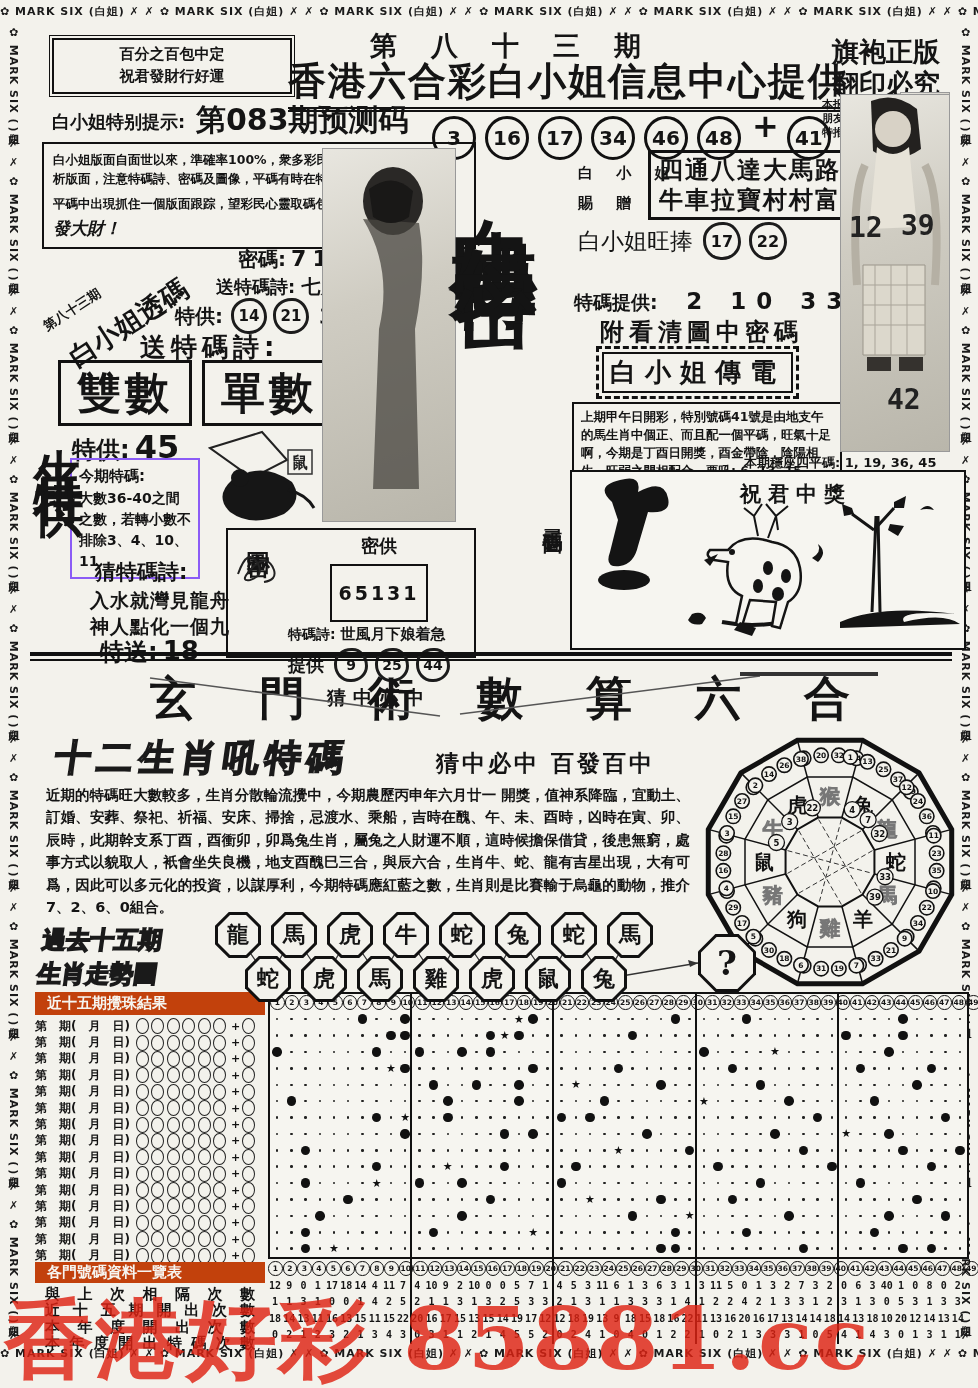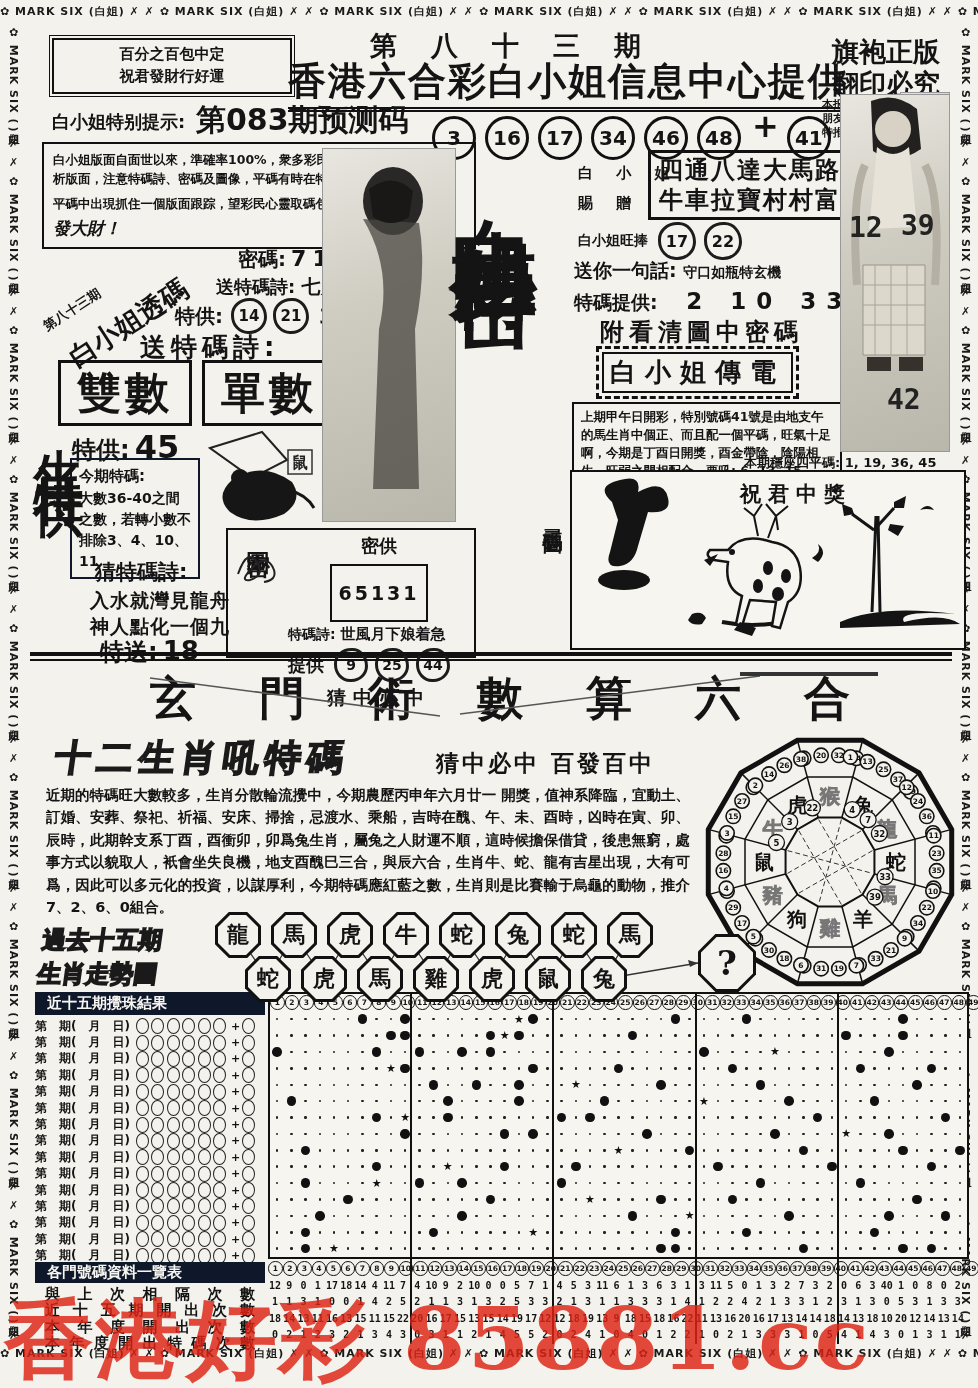"白小姐旺捧" .line22 { font-size: 14px -> 23px; font-weight: 700 -> 400 }
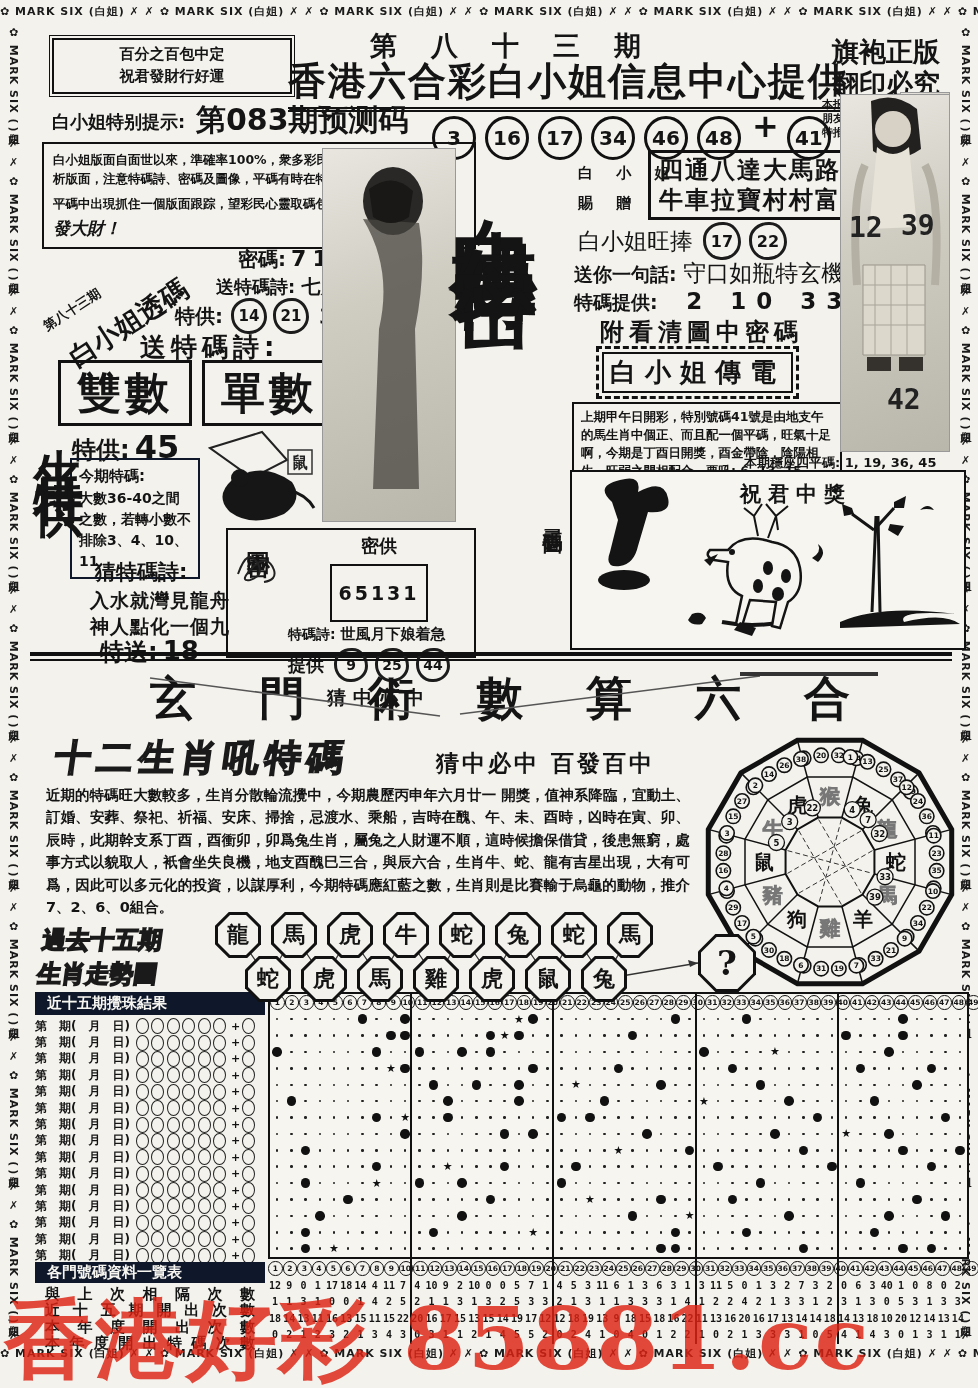"送你一句話: 守口如瓶特玄機" div.abs { html: <div> <span>送你一句話:</span> <span>守口如瓶特玄機</span> </div> -> none }
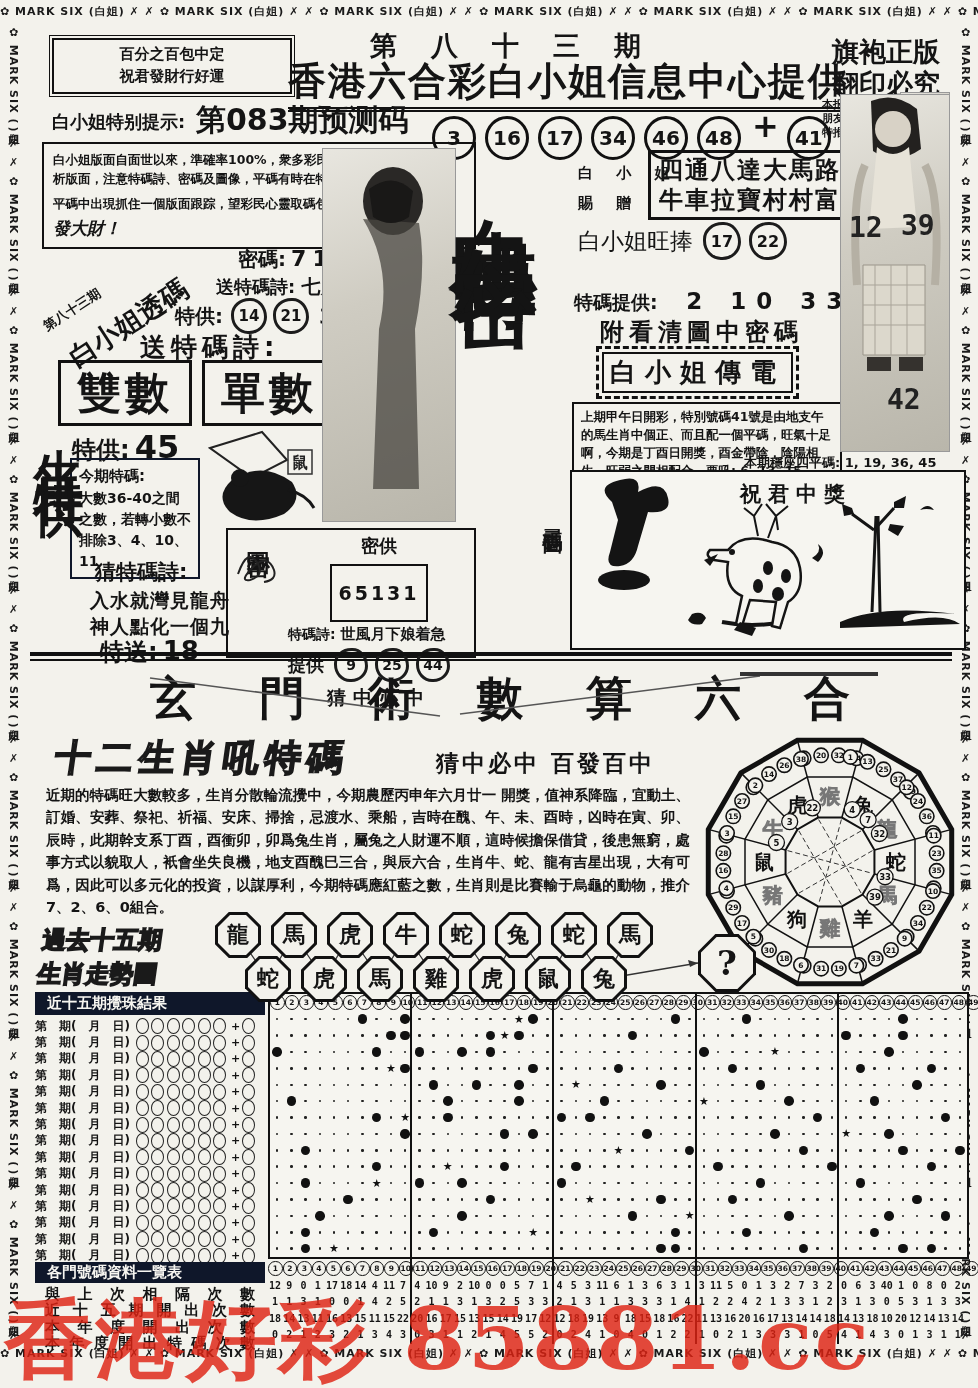"今期特碼:" .note-box { border: 2px solid #0f172a -> 2px solid #8b5cf6 }
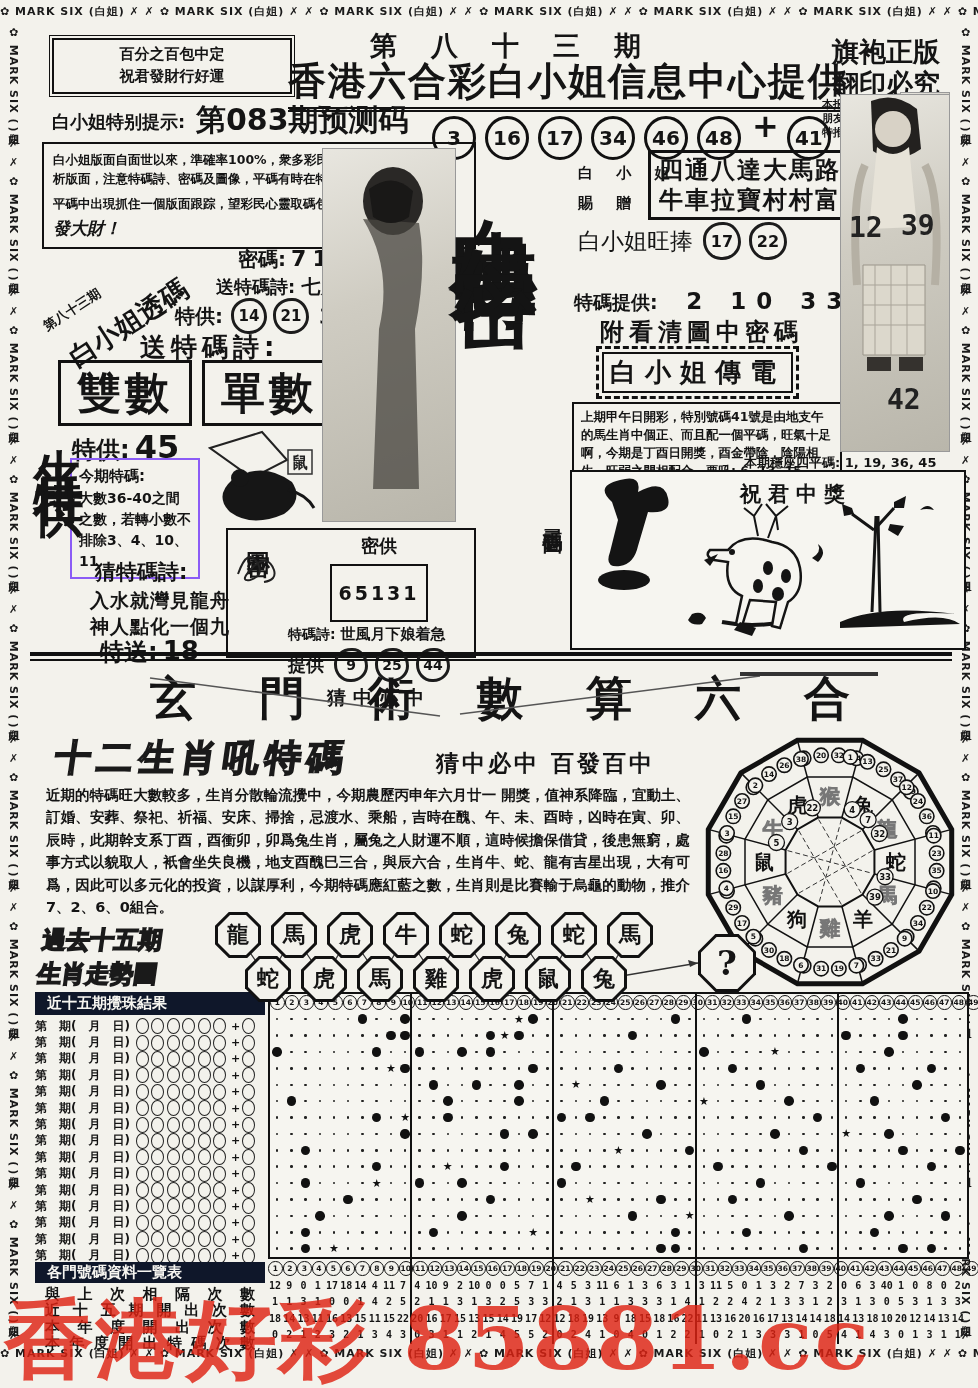"近十五期攪珠結果" .tbl-hdr { background: #0f172a -> #c2410c }
